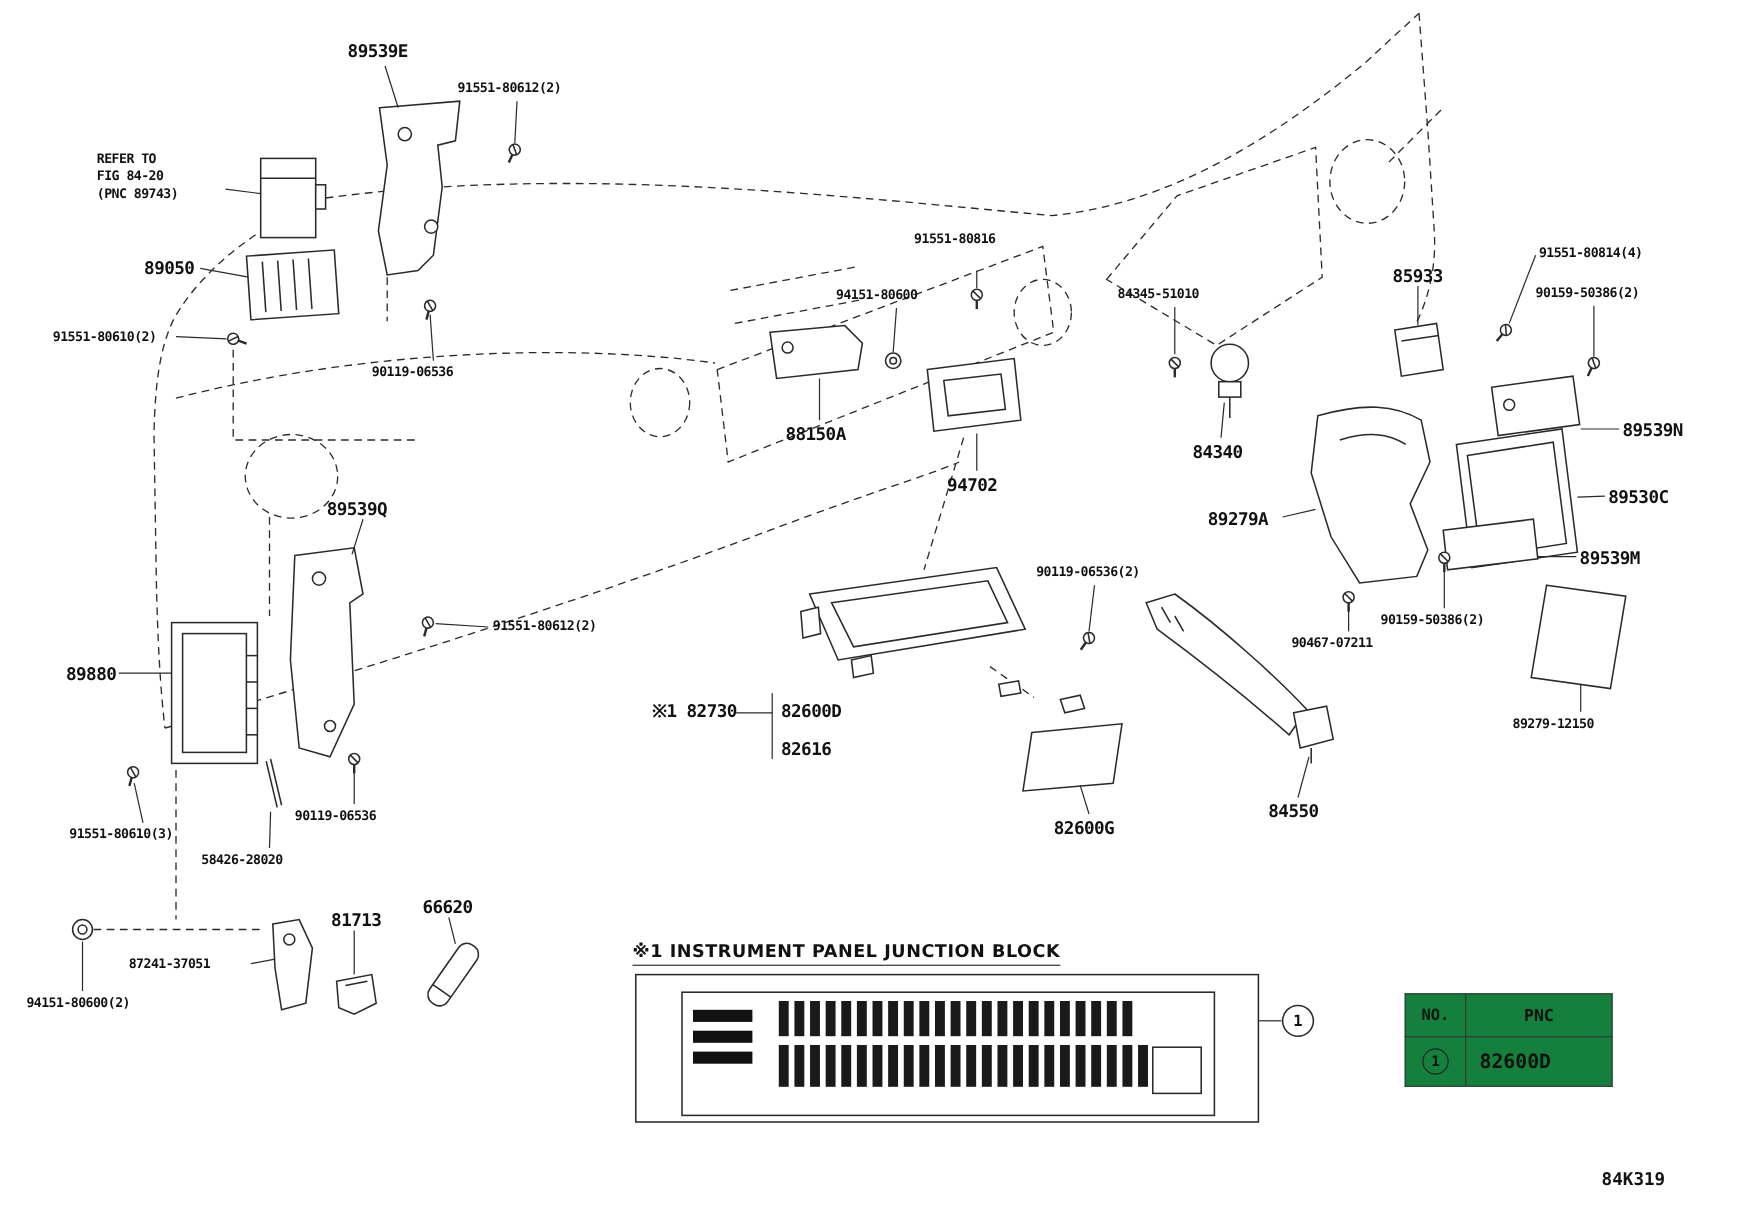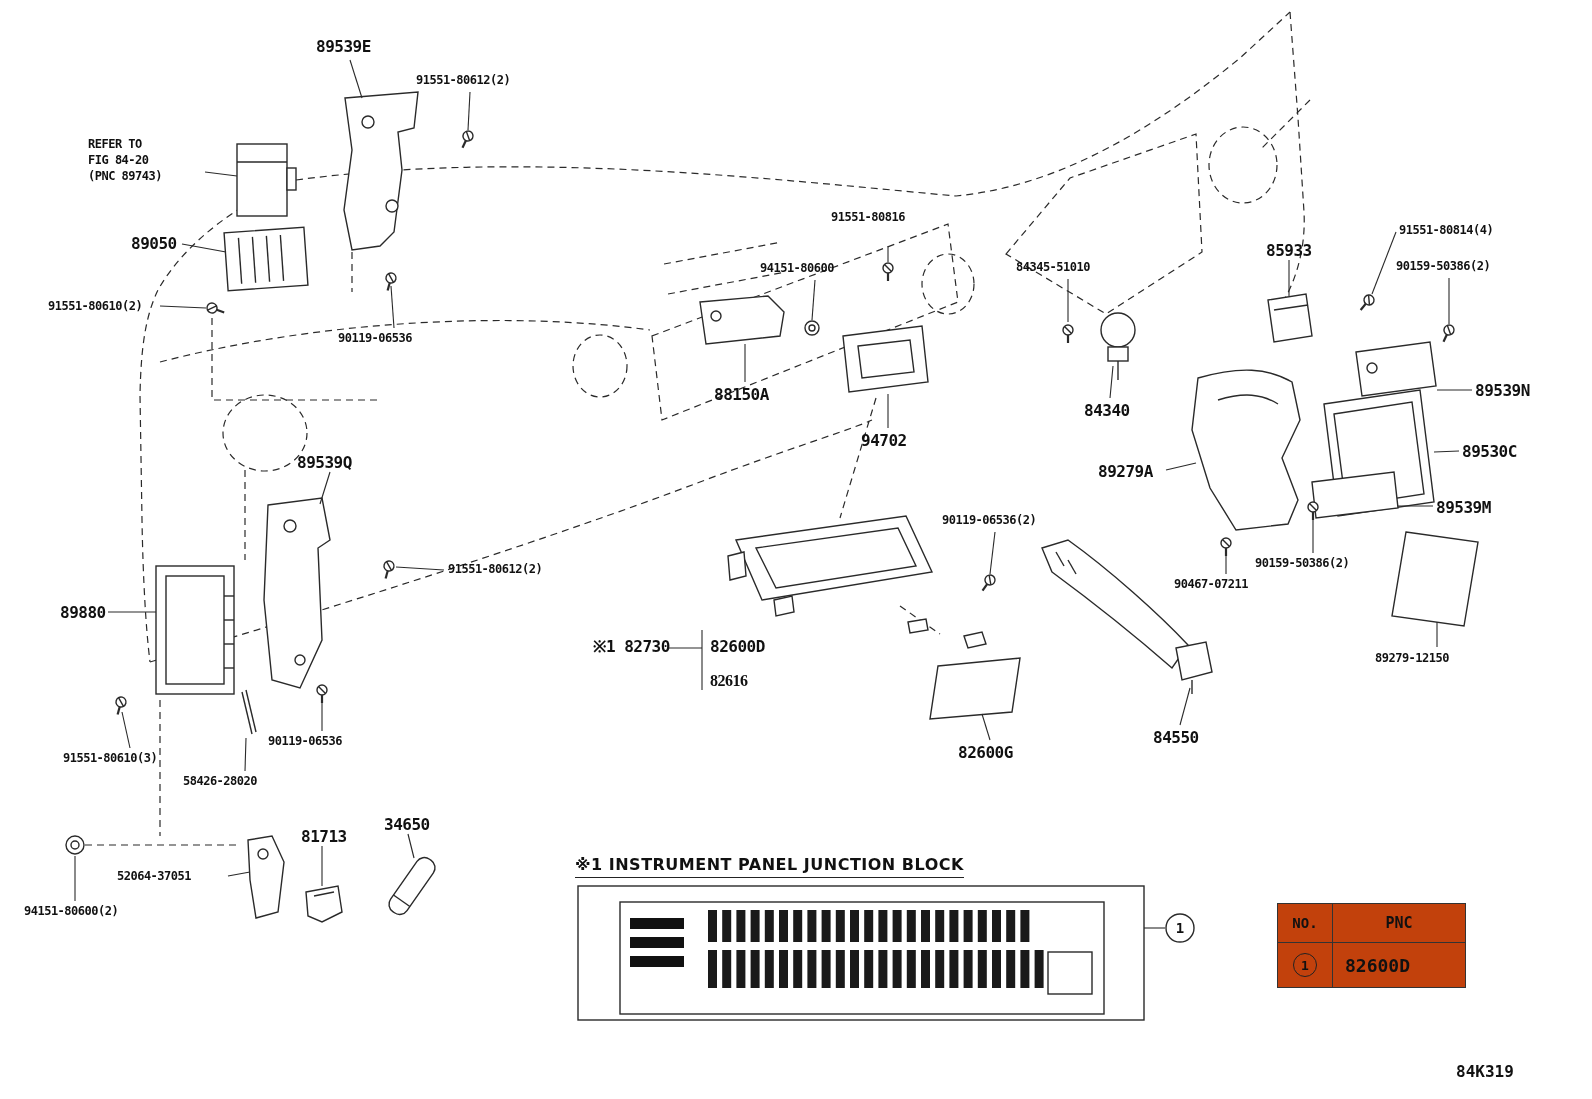"82616" div.part-label { font-family: Liberation Serif, serif -> none }
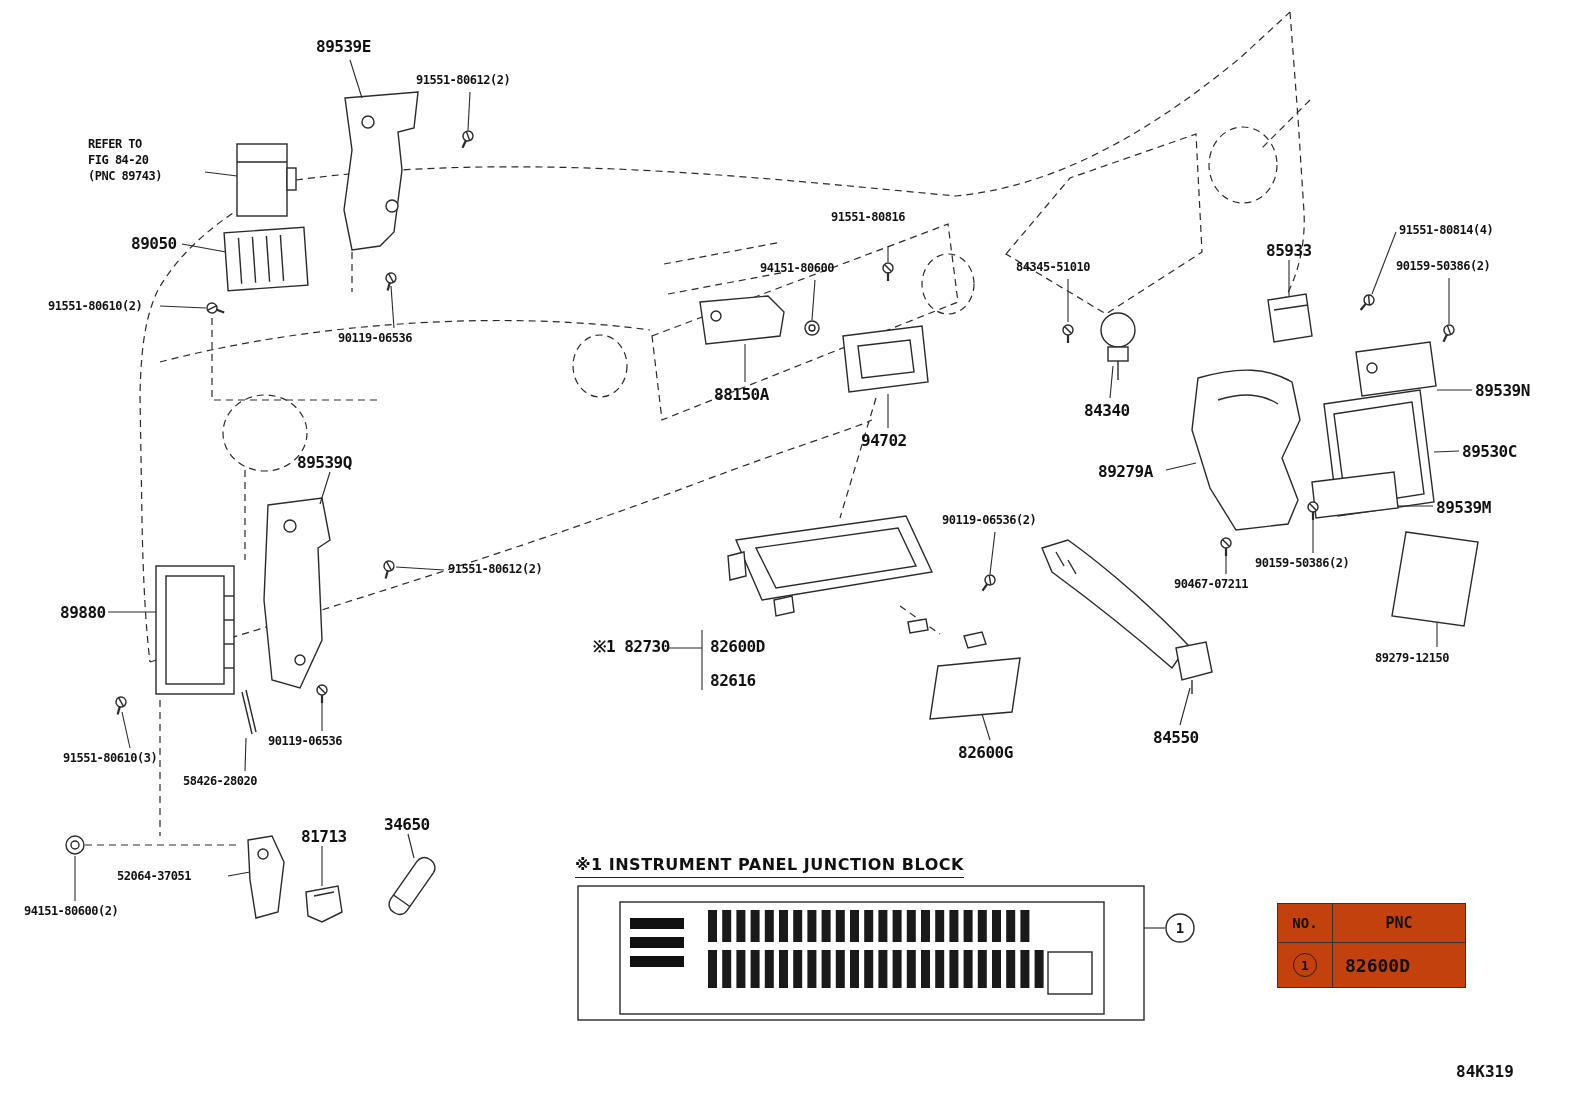"34650" div.part-label { text: 34650 -> 66620 }
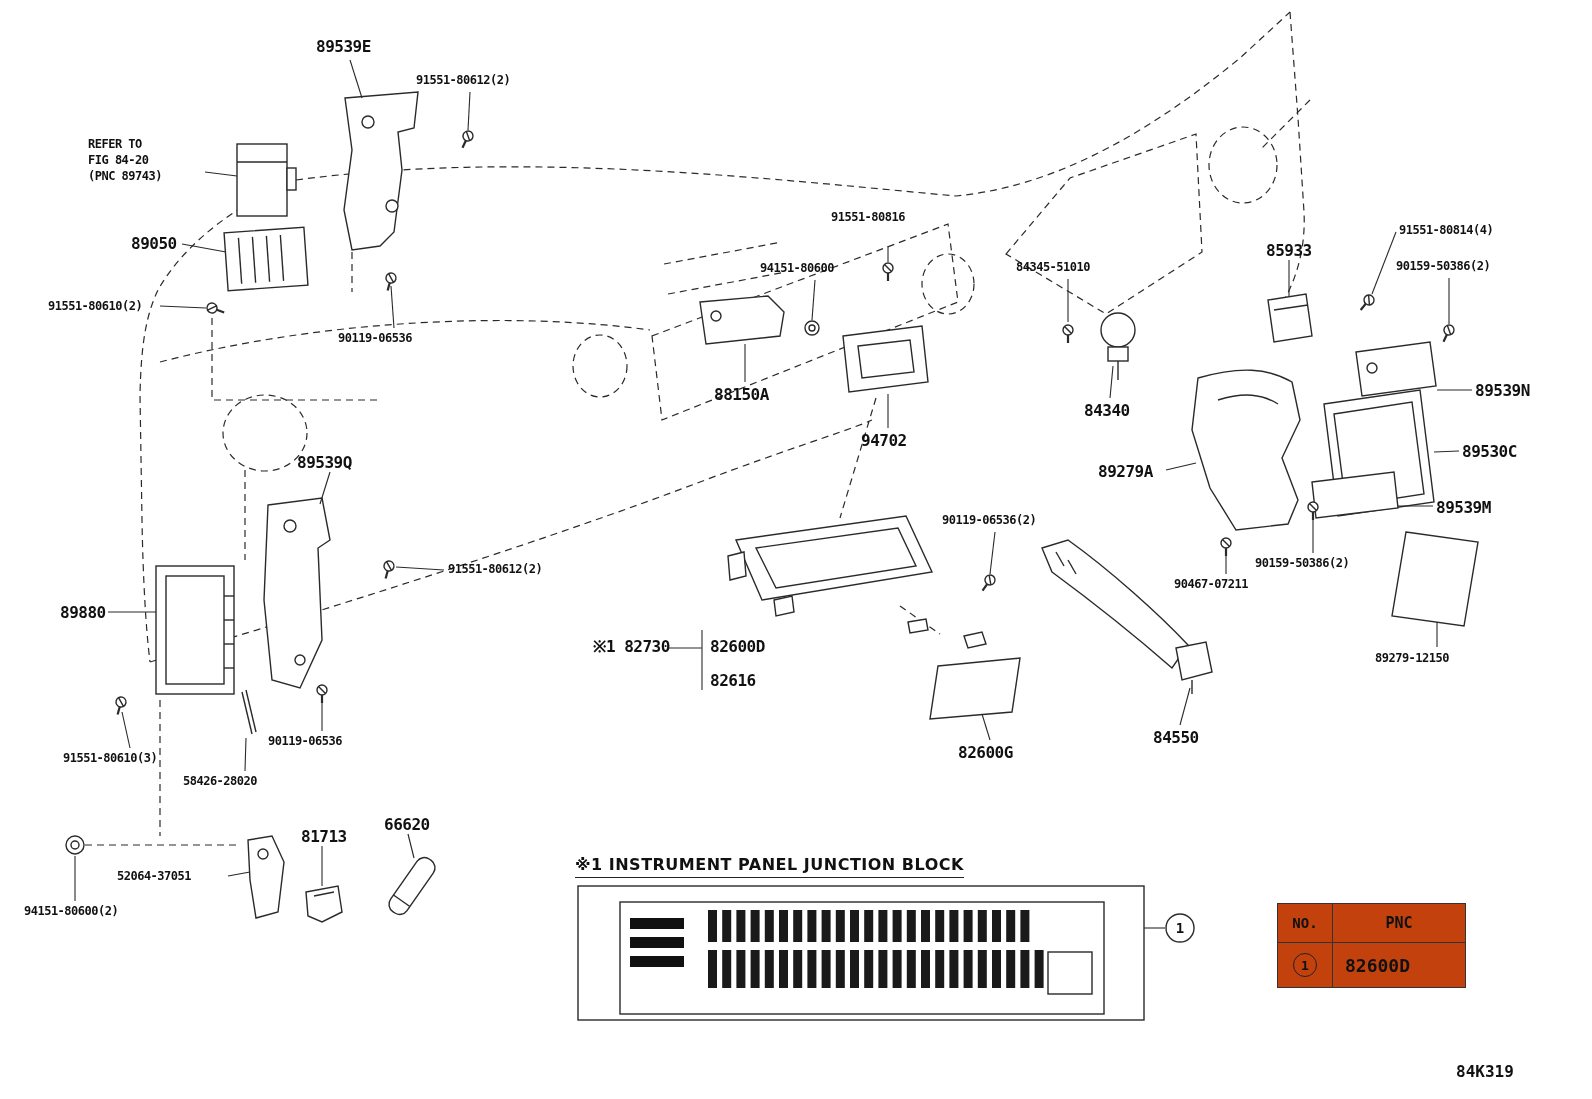"52064-37051" div.part-label { text: 52064-37051 -> 87241-37051 }
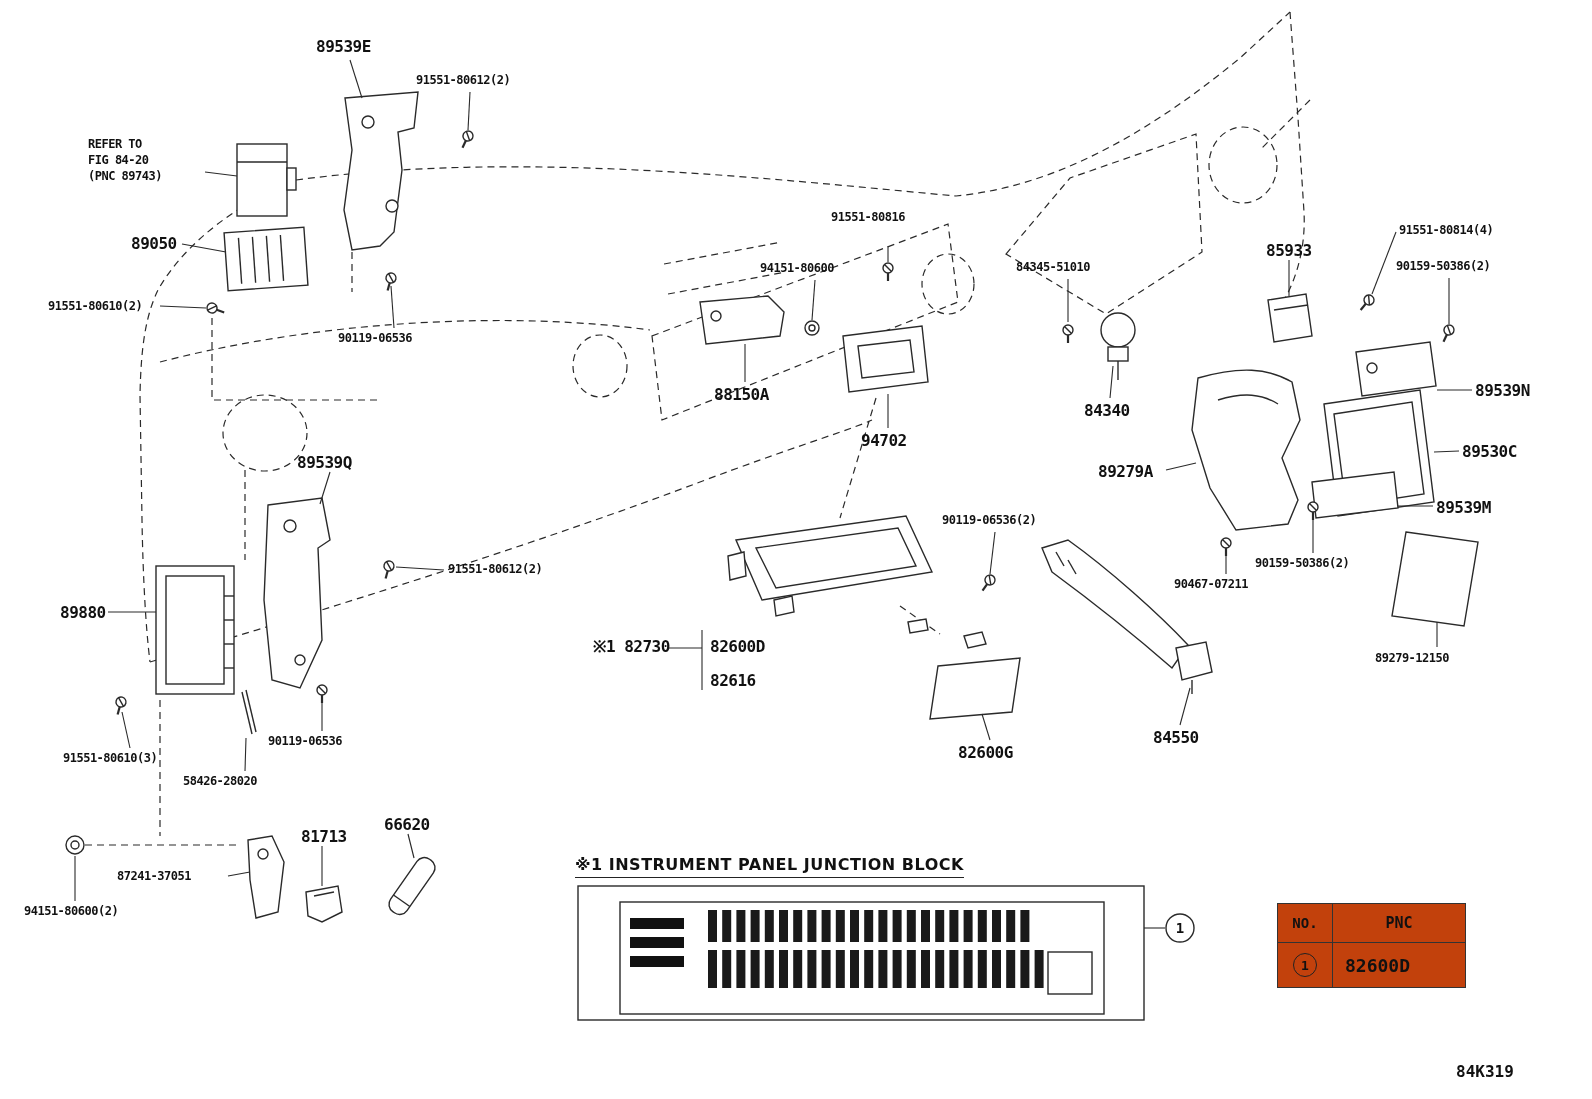"NO." .pnc-table { background: #c2410c -> #15803d }
